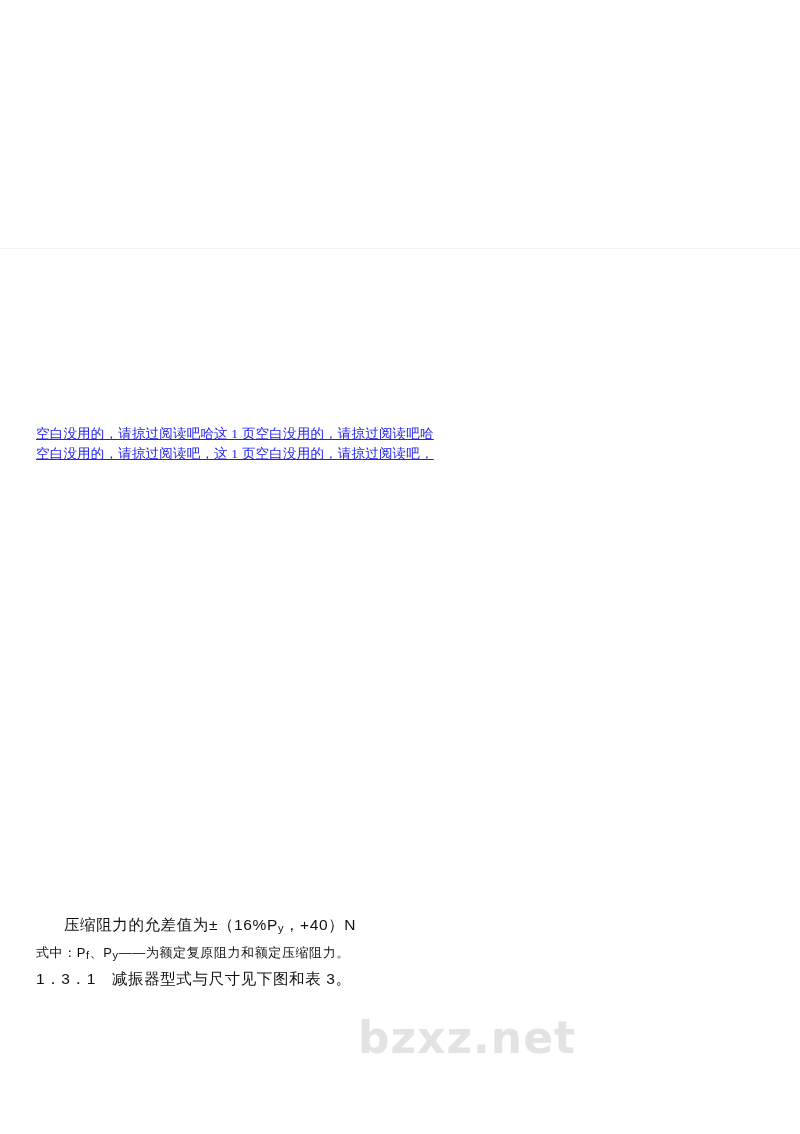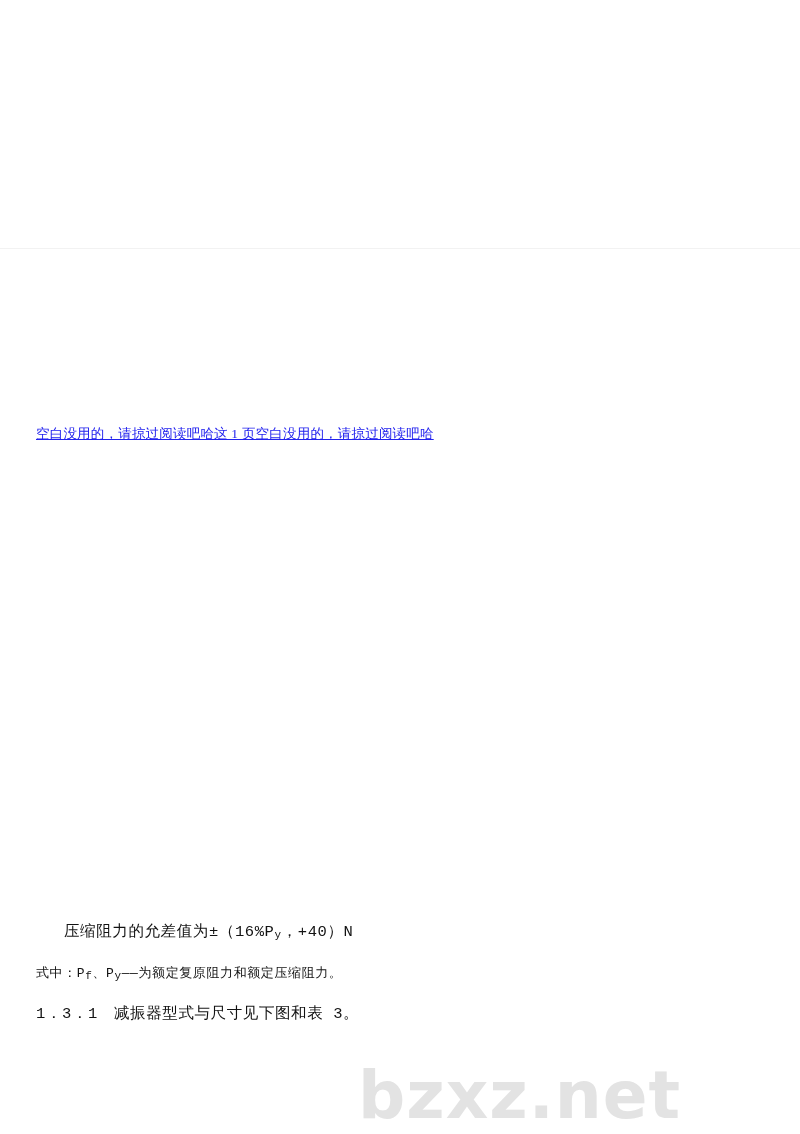"空白没用的，请掠过阅读吧，这 1 页空白没用的，请掠过阅读吧，" a.filler-line { html: none -> <a>空白没用的，请掠过阅读吧，这 1 页空白没用的，请掠过阅读吧，</a> }
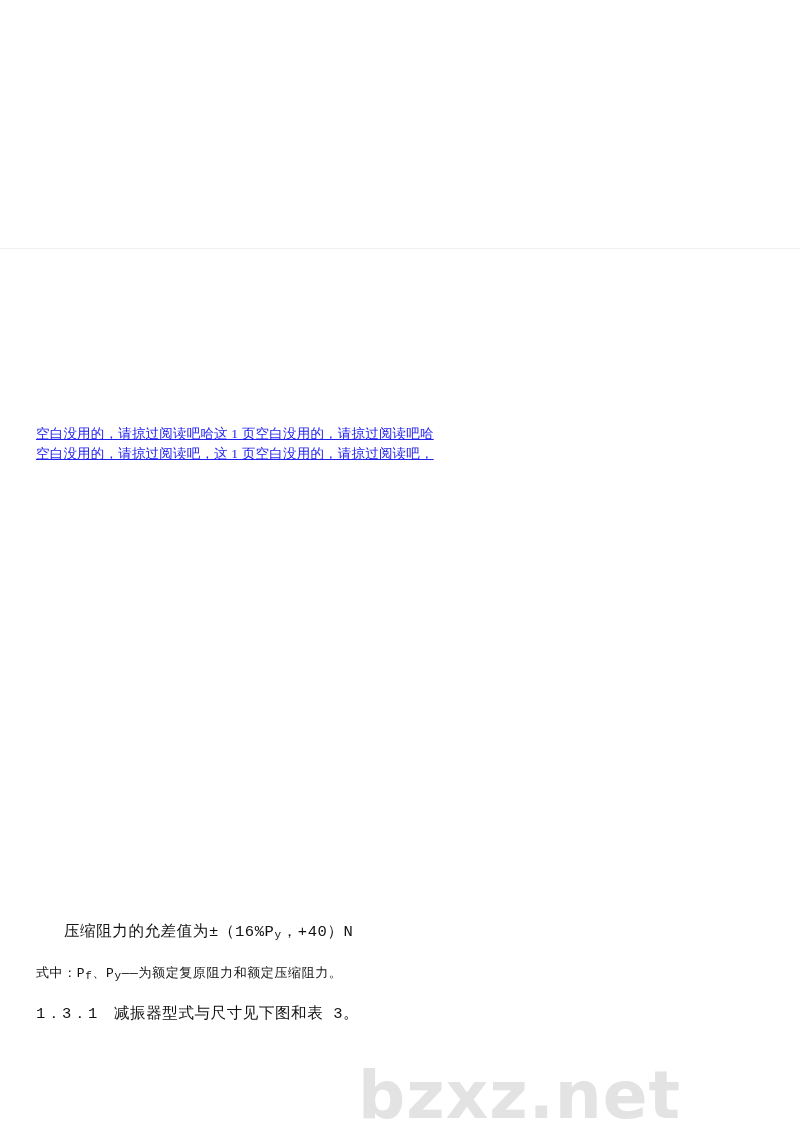"压缩阻力的允差值为±（16%Py，+40）N" .para { font-family: Liberation Mono, monospace -> Liberation Sans, sans-serif; line-height: 40px -> 25px }
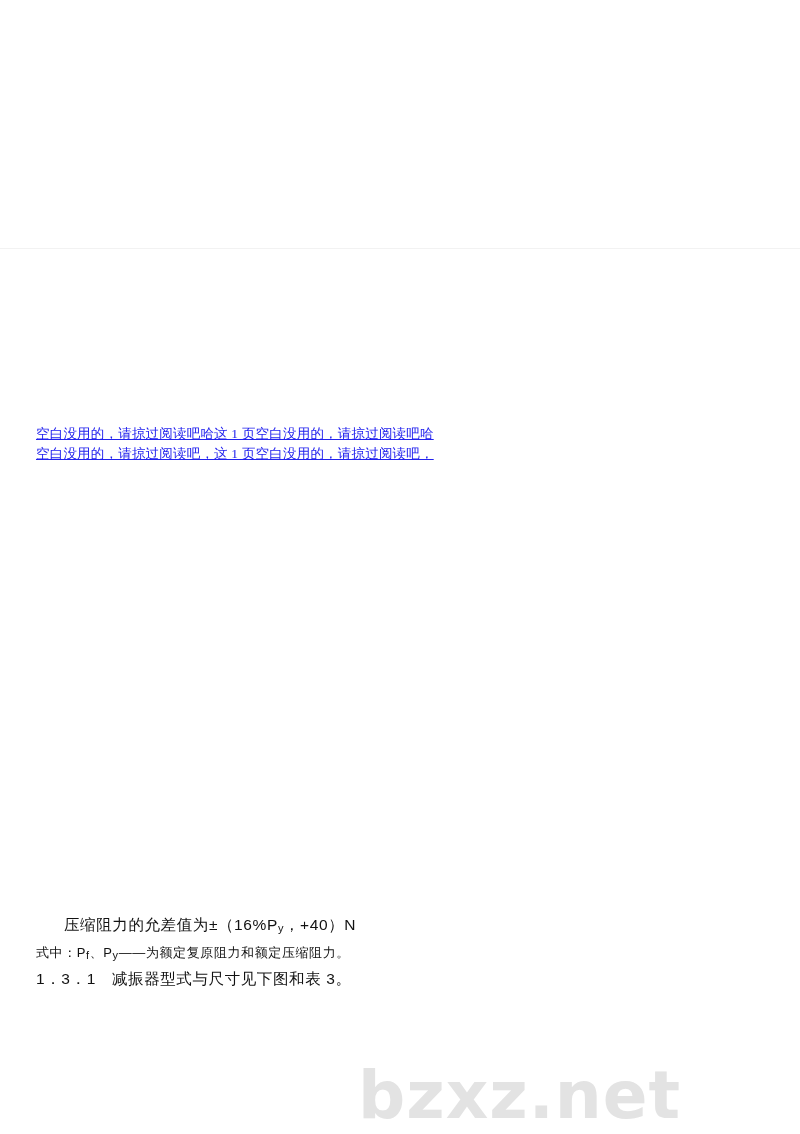"bzxz.net" .watermark { font-size: 66px -> 44px; margin-top: 45px -> none }
